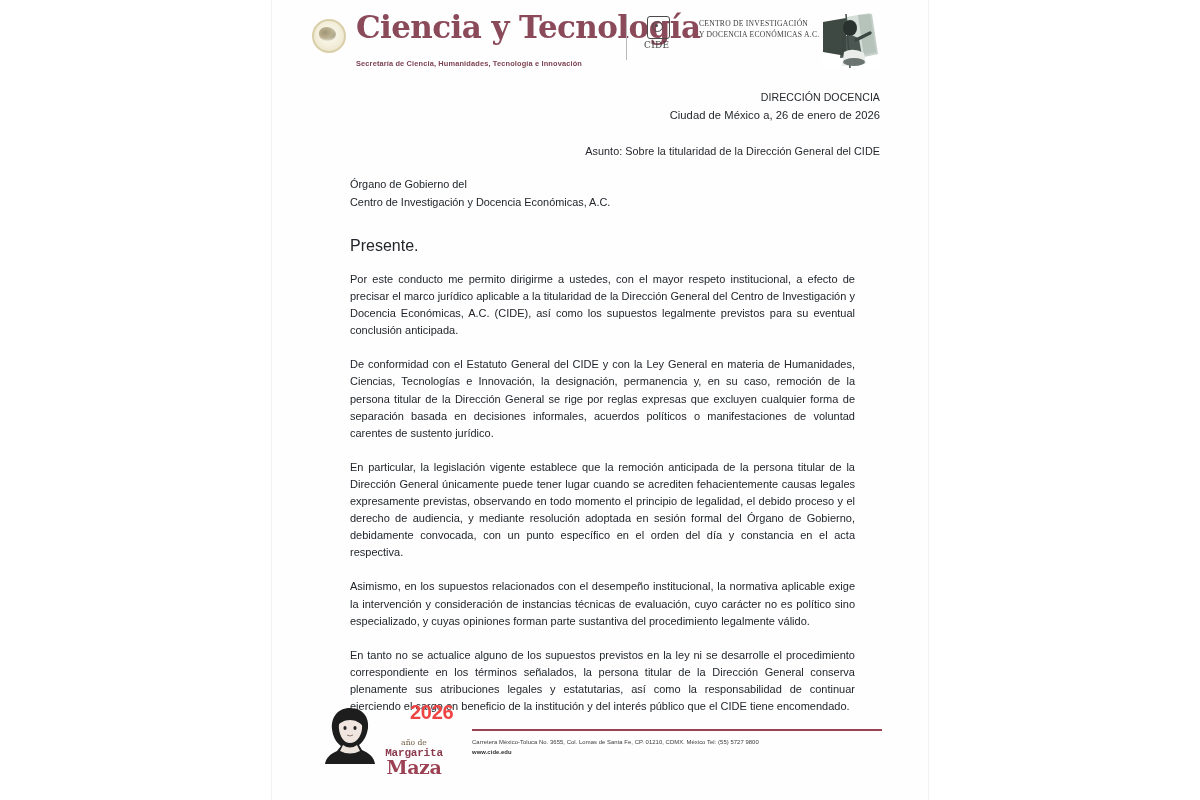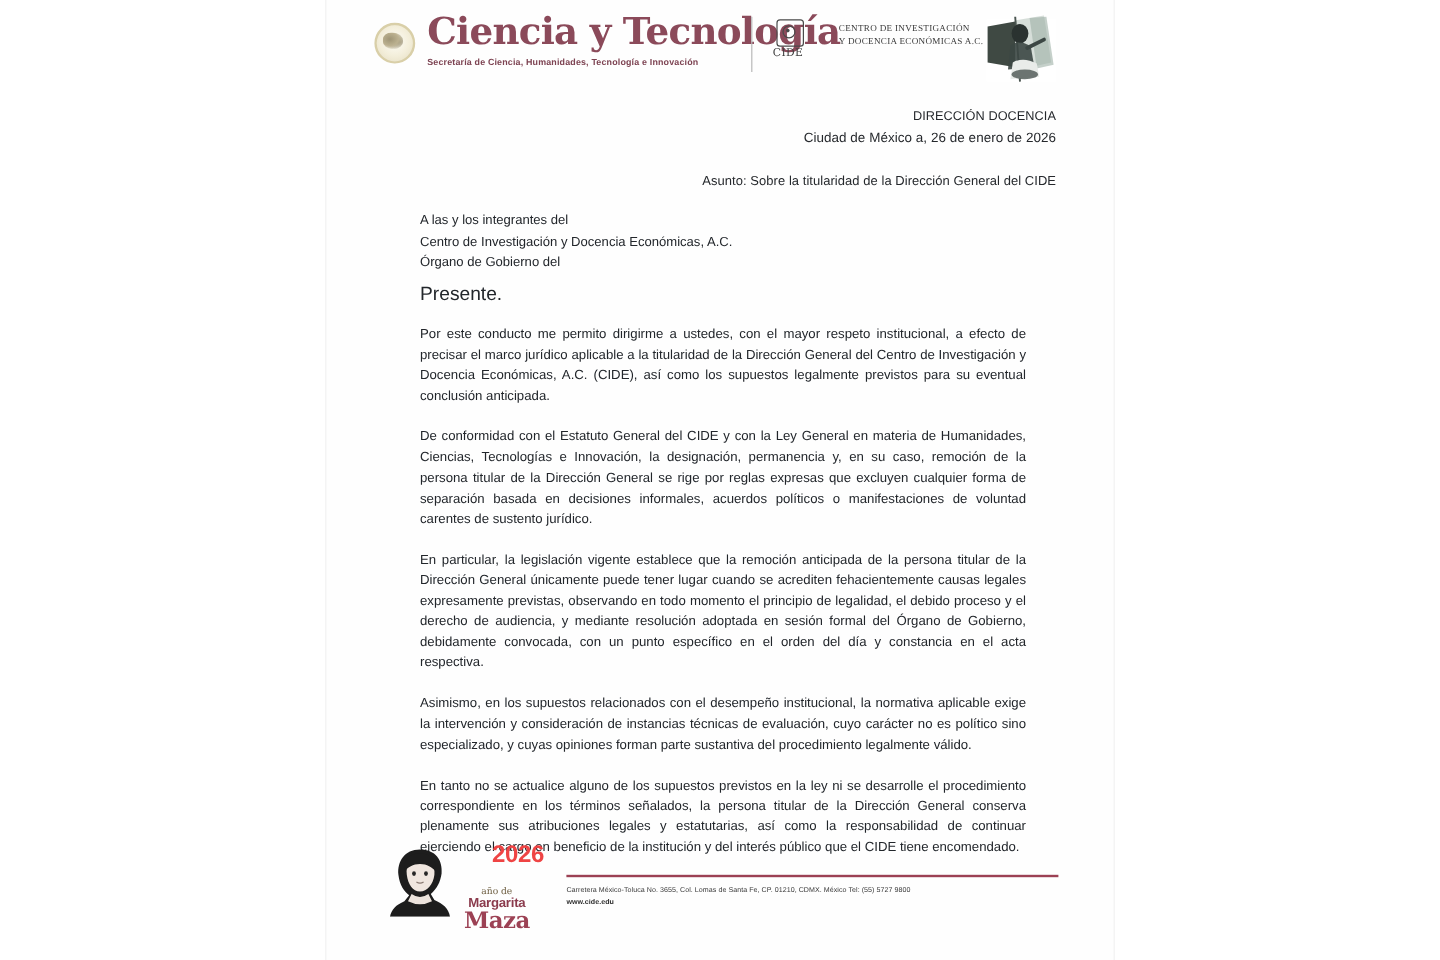"Secretaría de Ciencia, Humanidades," .brand-sub { margin-top: 4px -> 16px }
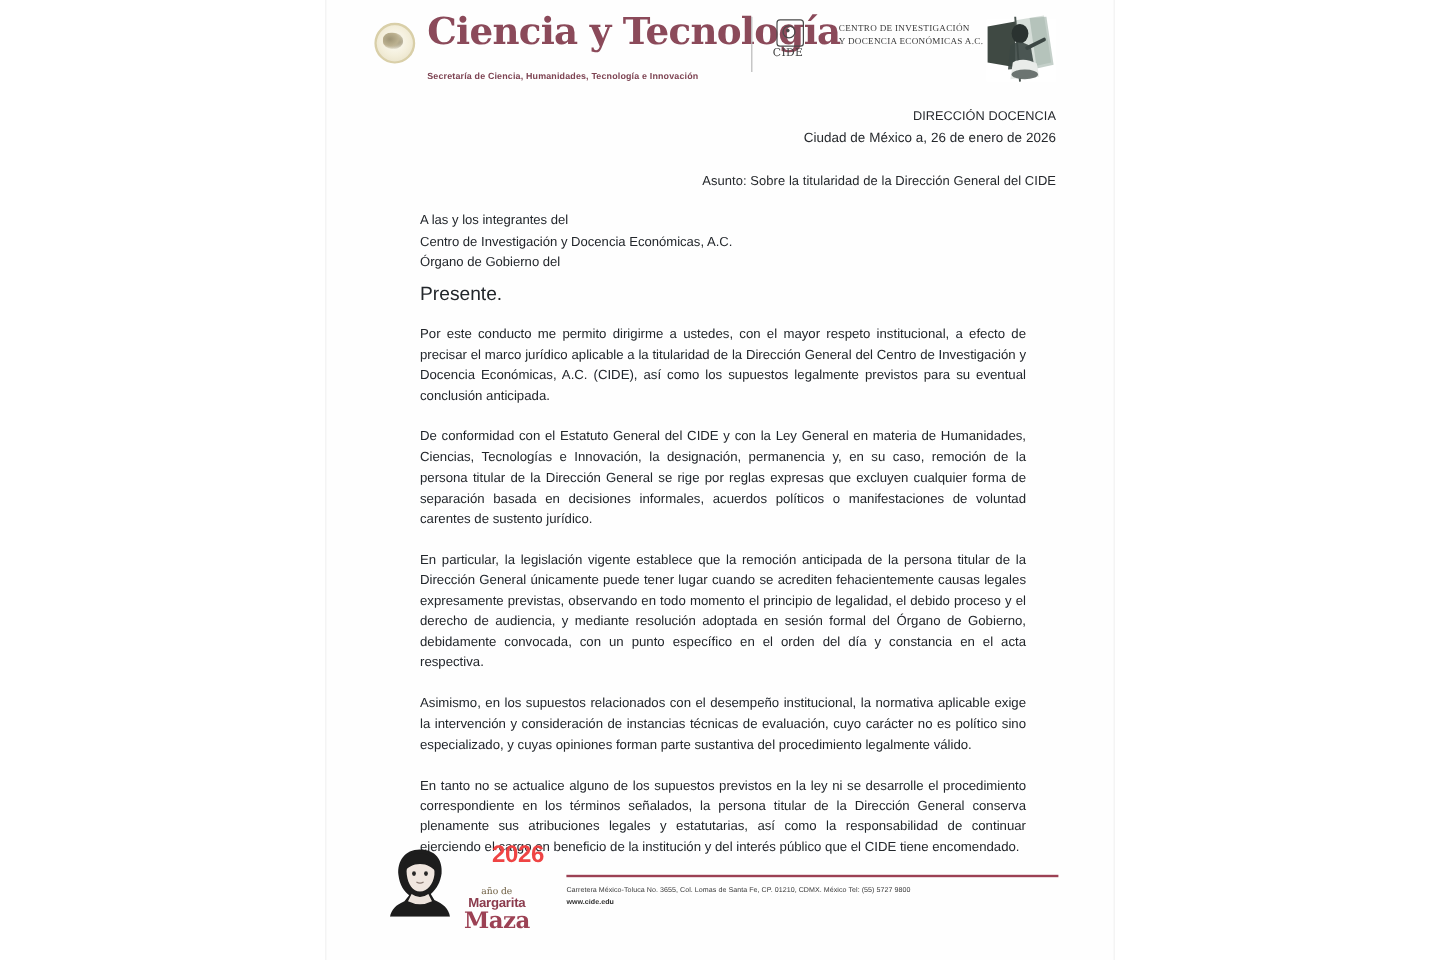"A las y los integrantes" div { html: <div>A las y los integrantes del</div> -> none }
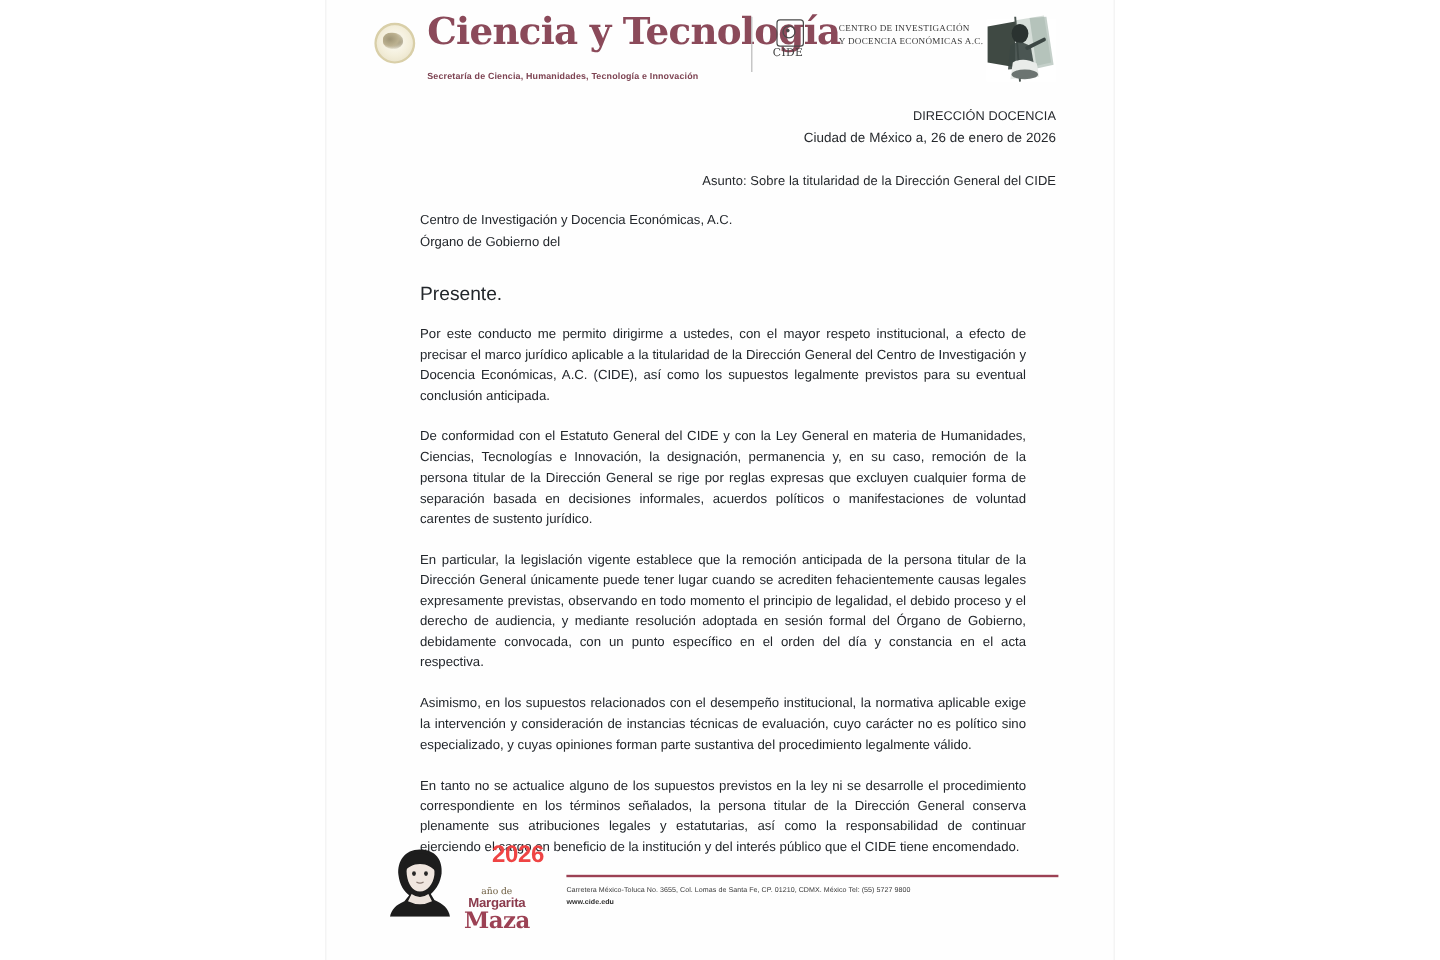"Centro de Investigación y Docencia" div { order: before "Órgano de Gobierno del" -> after "Órgano de Gobierno del" }
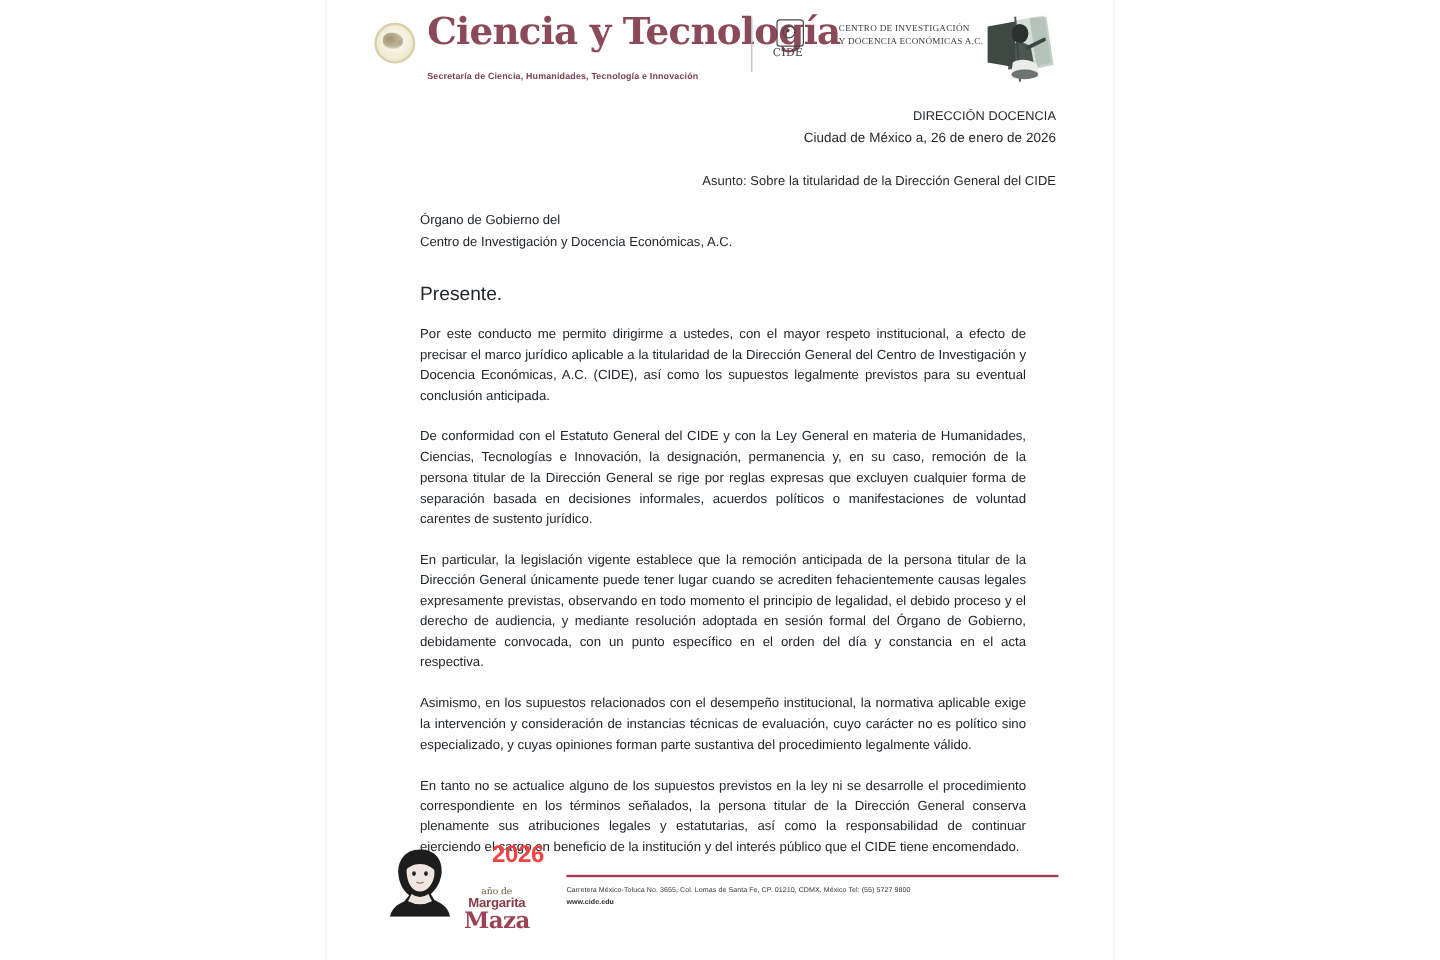"Margarita" .maza-name1 { font-family: Liberation Sans, sans-serif -> Liberation Mono, monospace }
